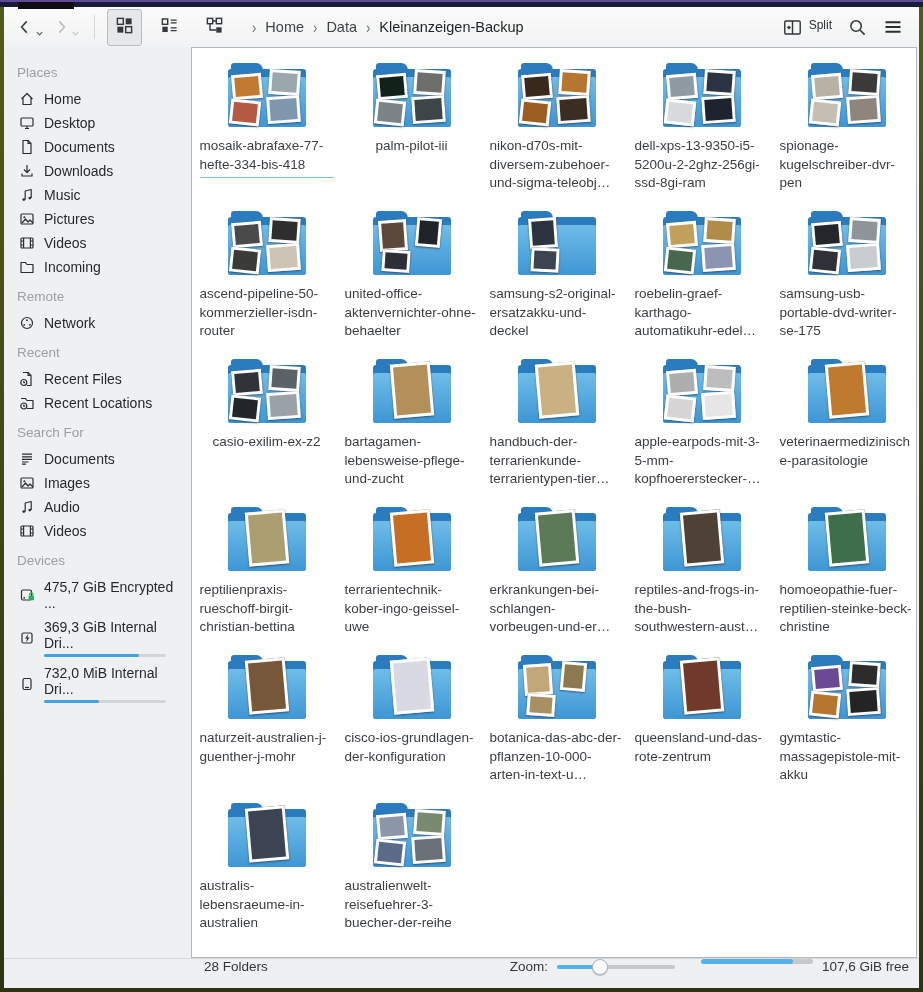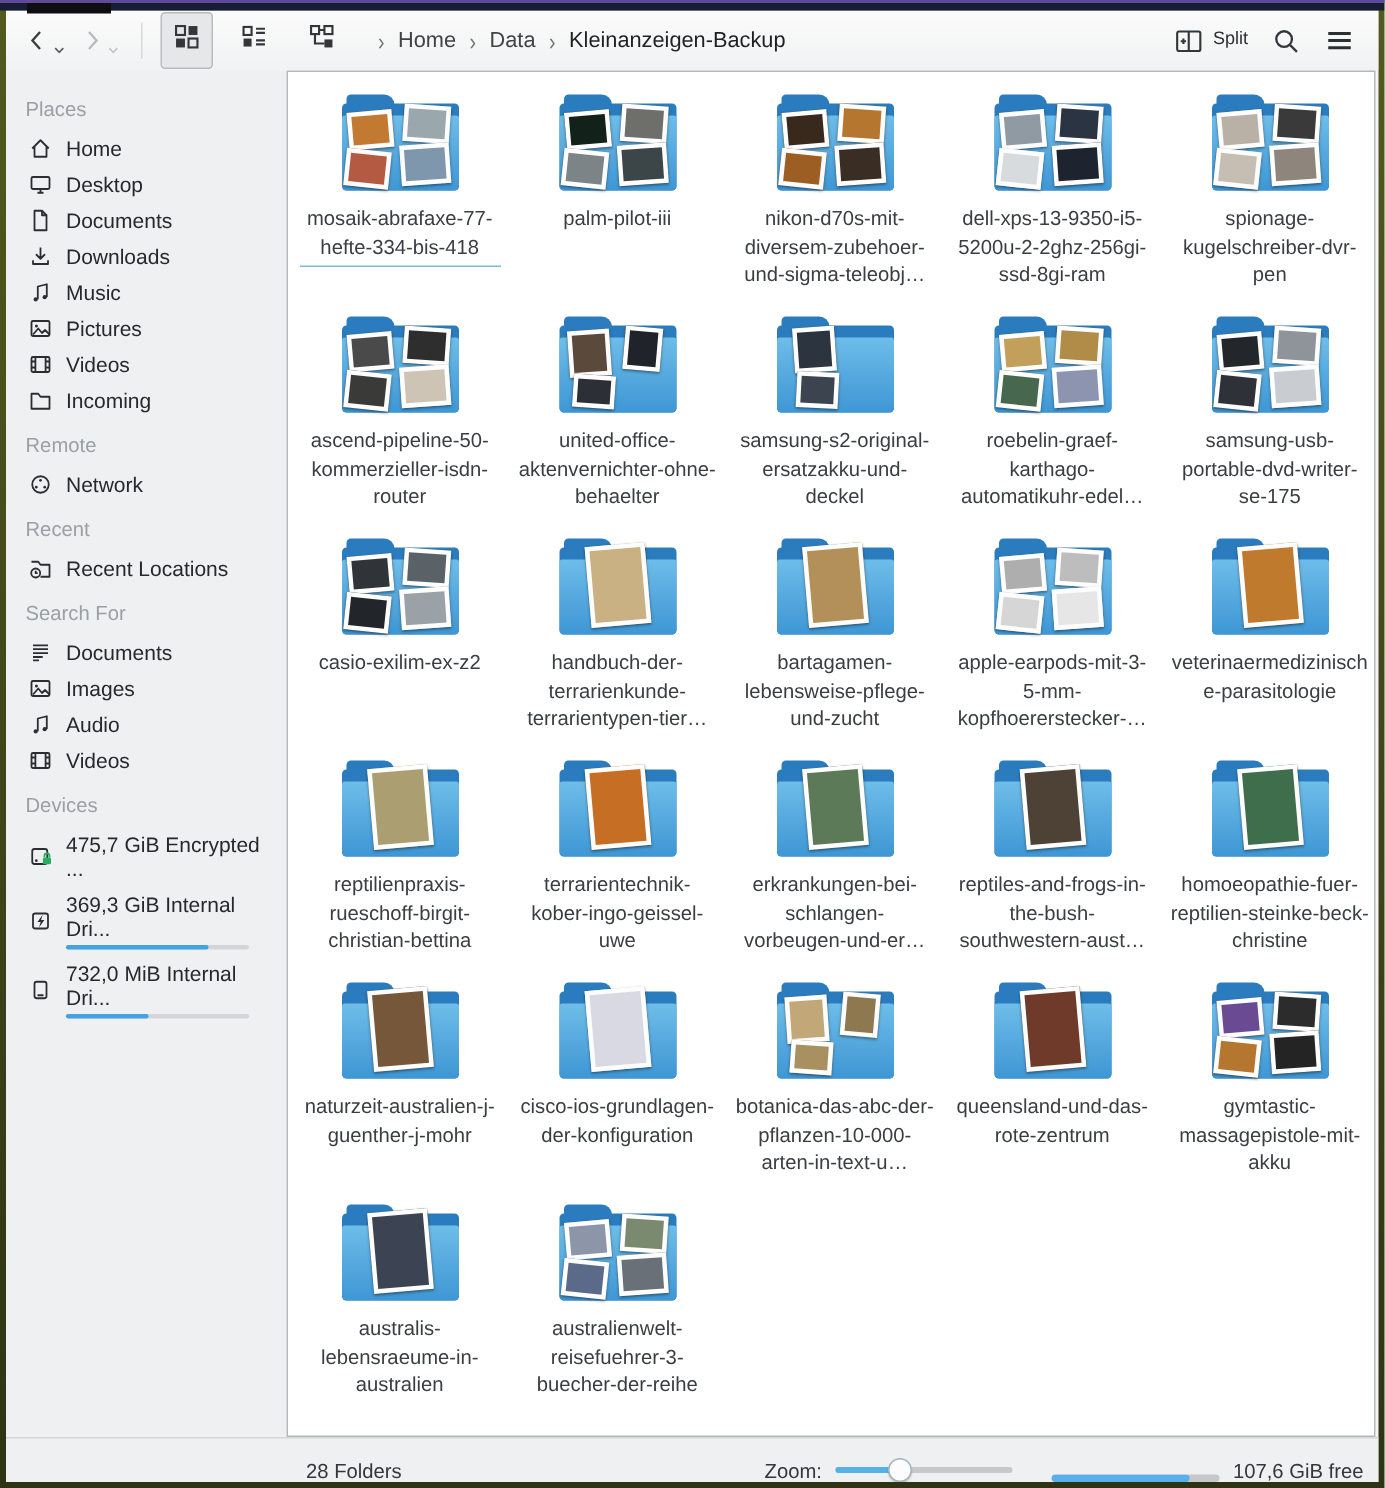"mosaik-abrafaxe-77-hefte-334-bis-418" .file-label { text-align: center -> none }
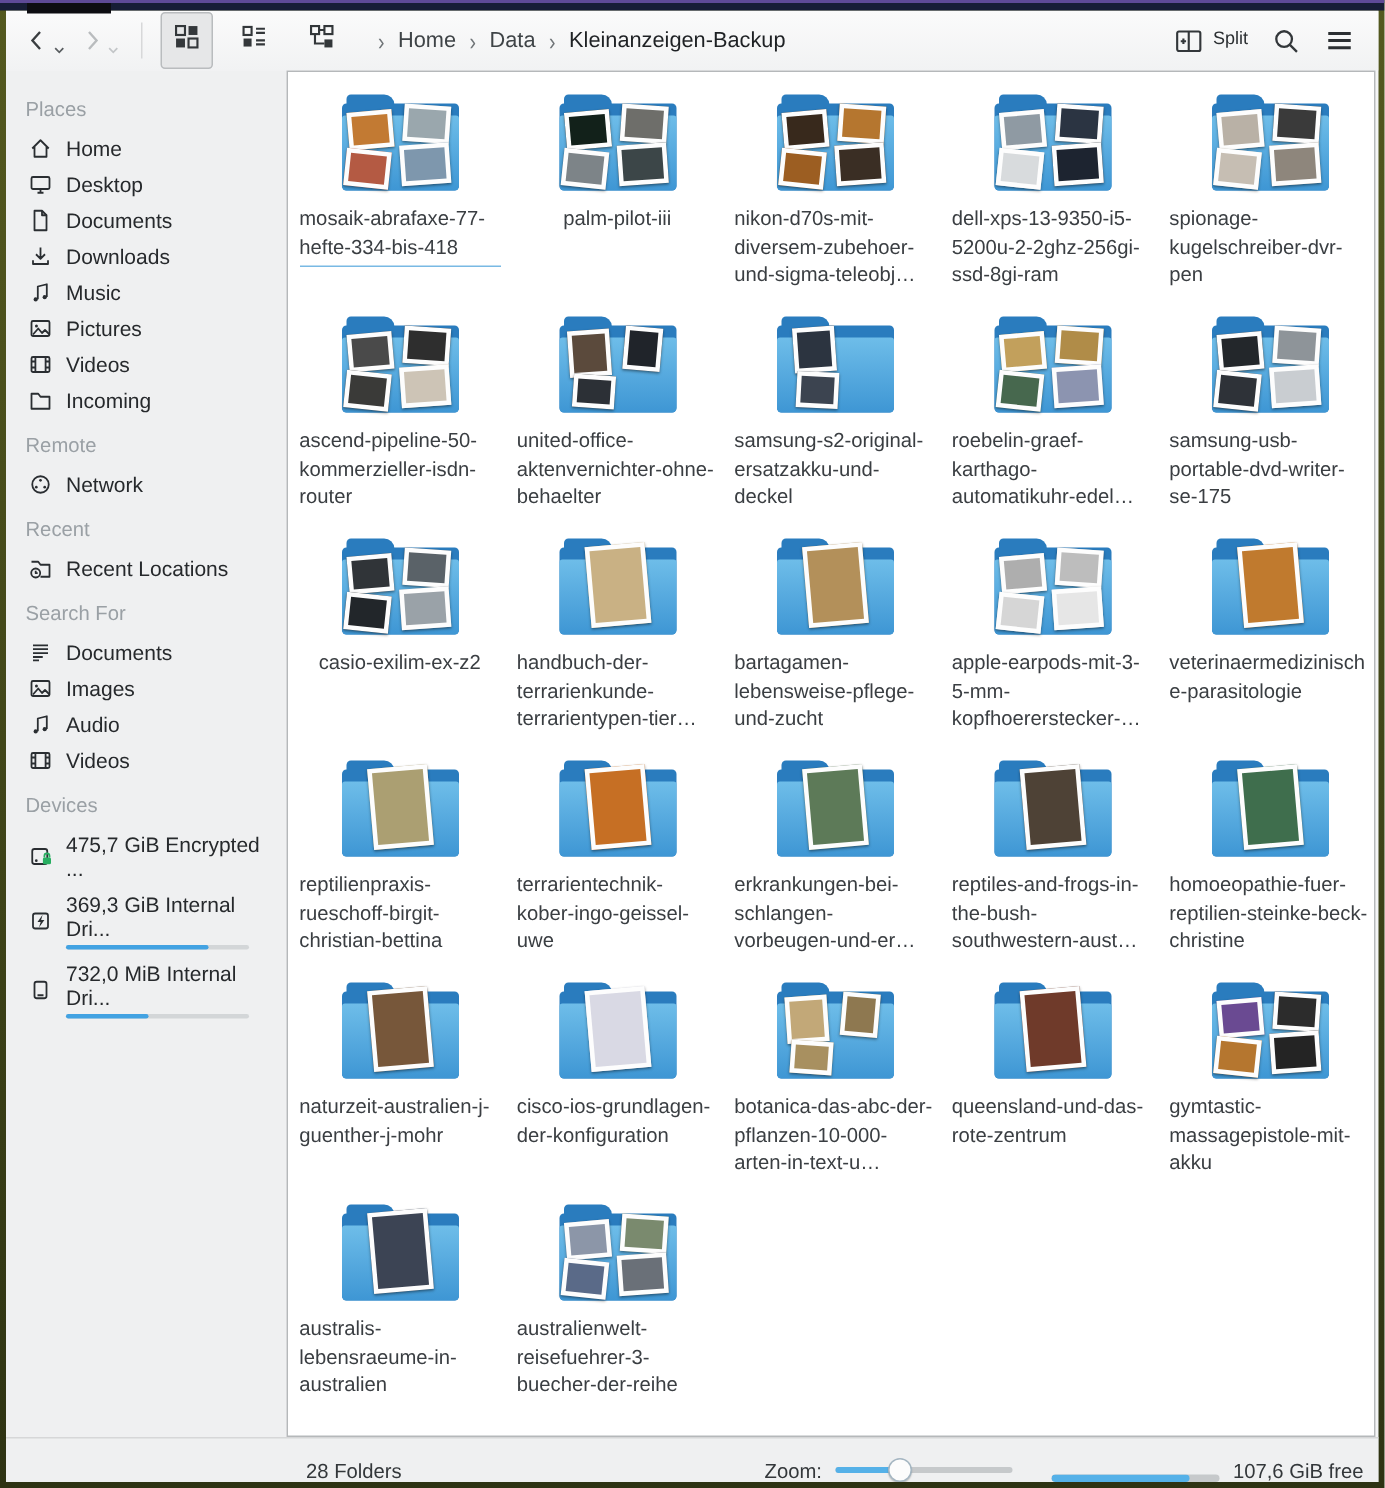"Recent Files" div.side-item { html: none -> <div> <svg> <path></path> <path></path> <circle></circle> <path></path> </svg> <span><span>Recent Files</span></span> </div> }
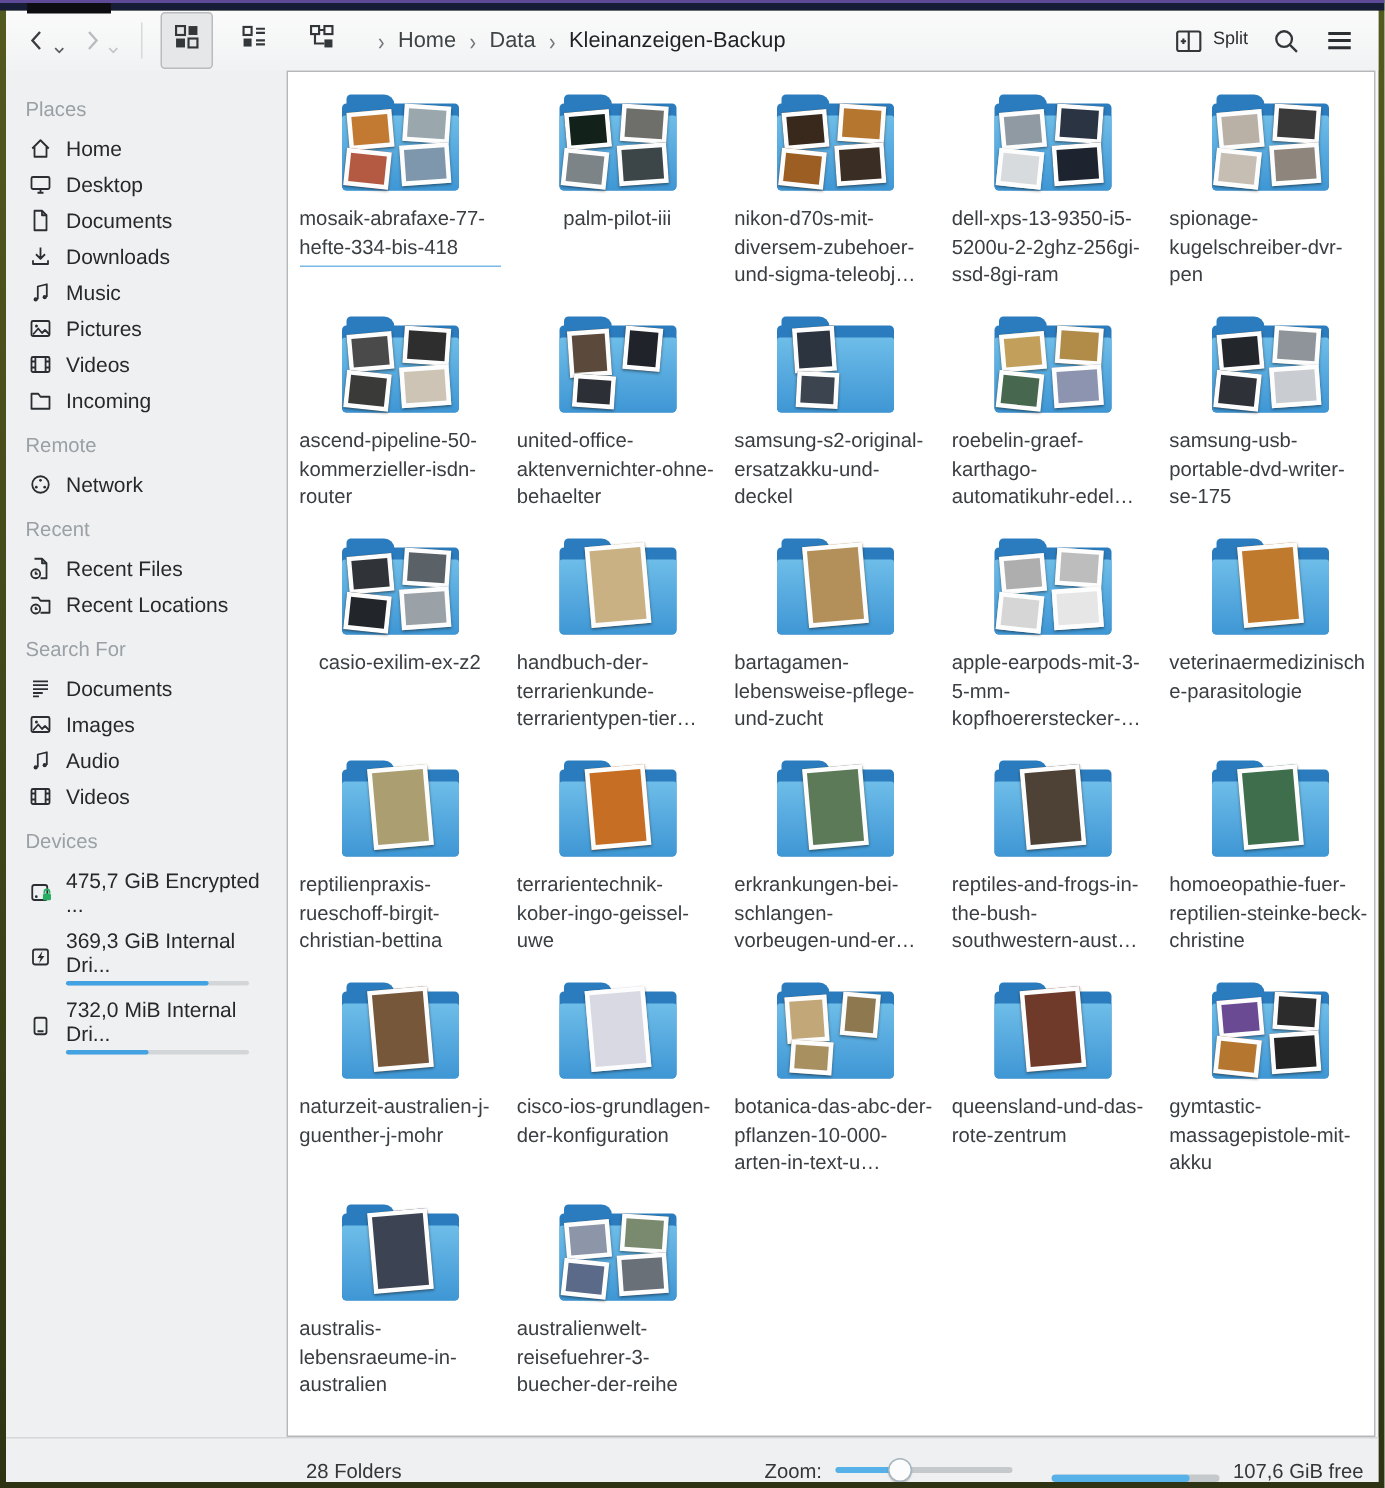"handbuch-der-terrarienkunde-terrarientyp" div.file-item { order: before "bartagamen-lebensweise-pflege-und-zucht" -> after "bartagamen-lebensweise-pflege-und-zucht" }
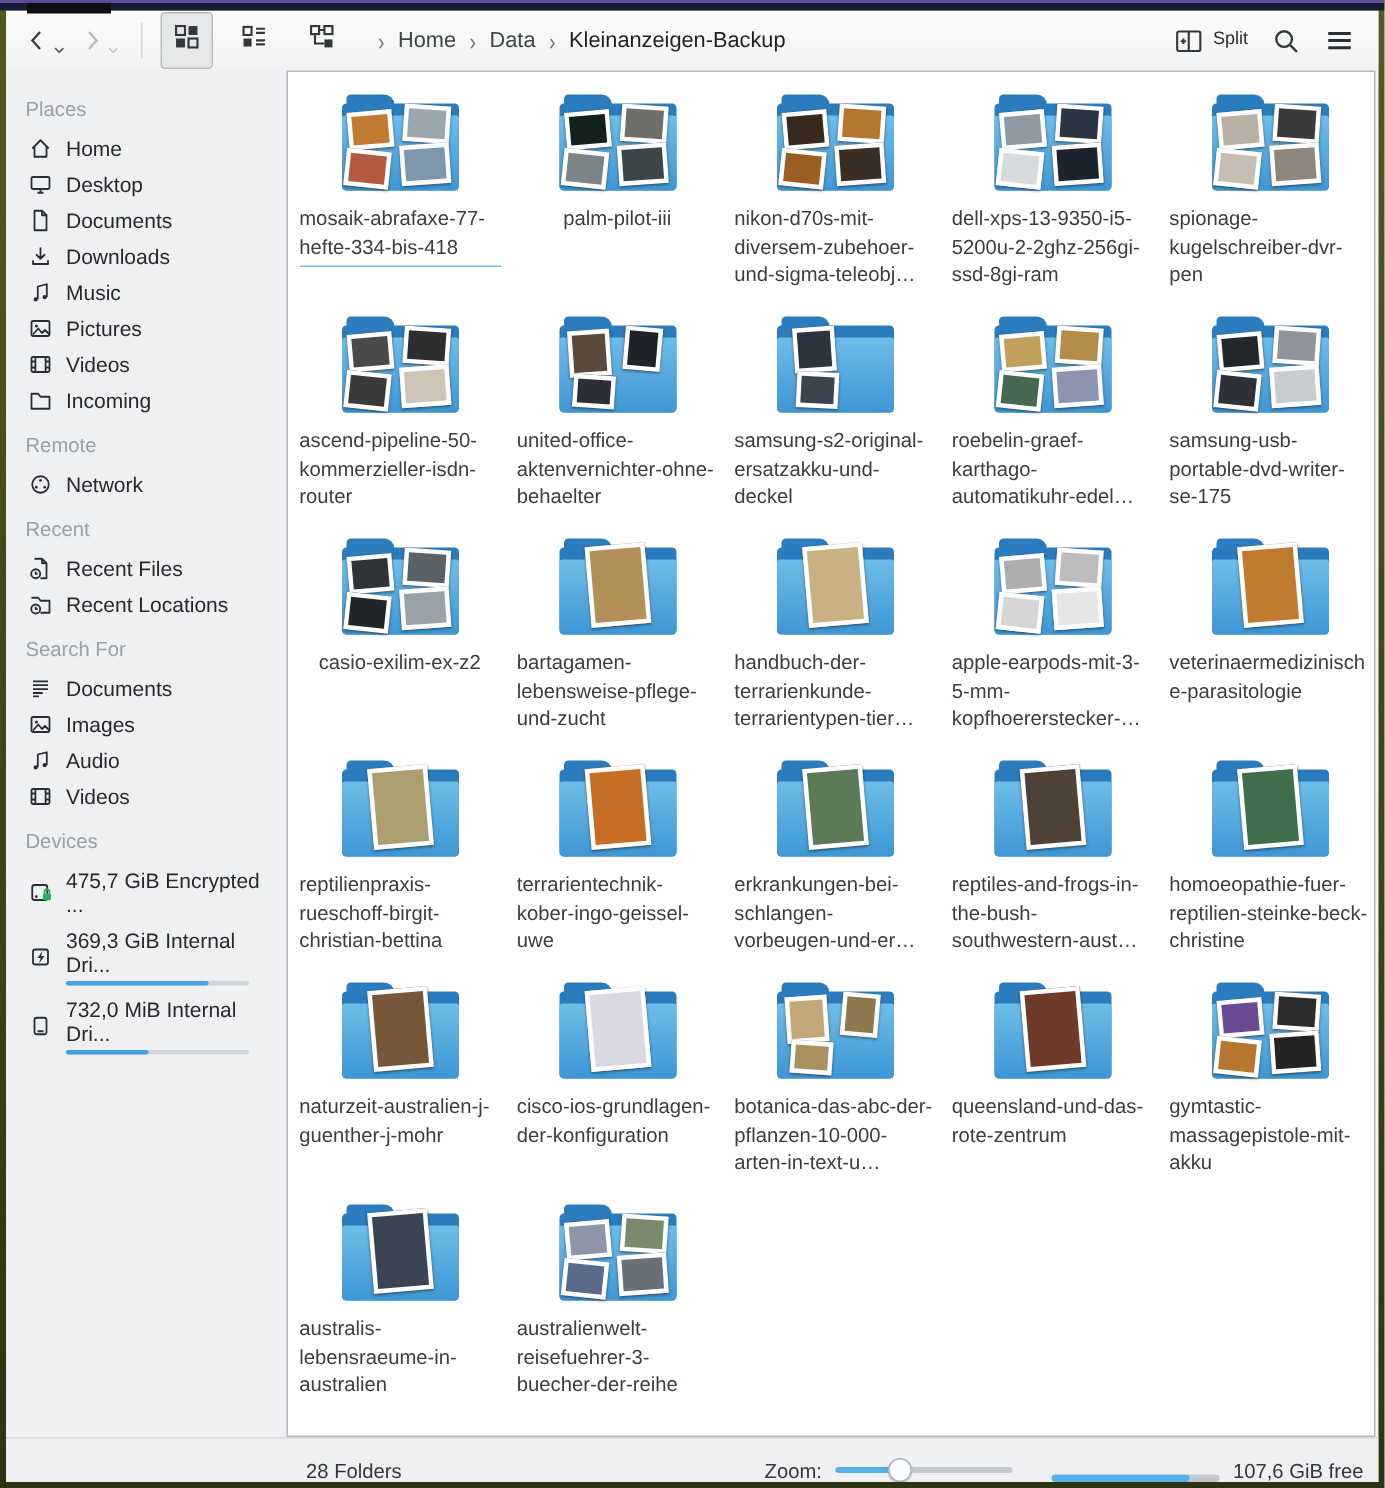"28 Folders" #statusbar { align-items: flex-end -> flex-start }
